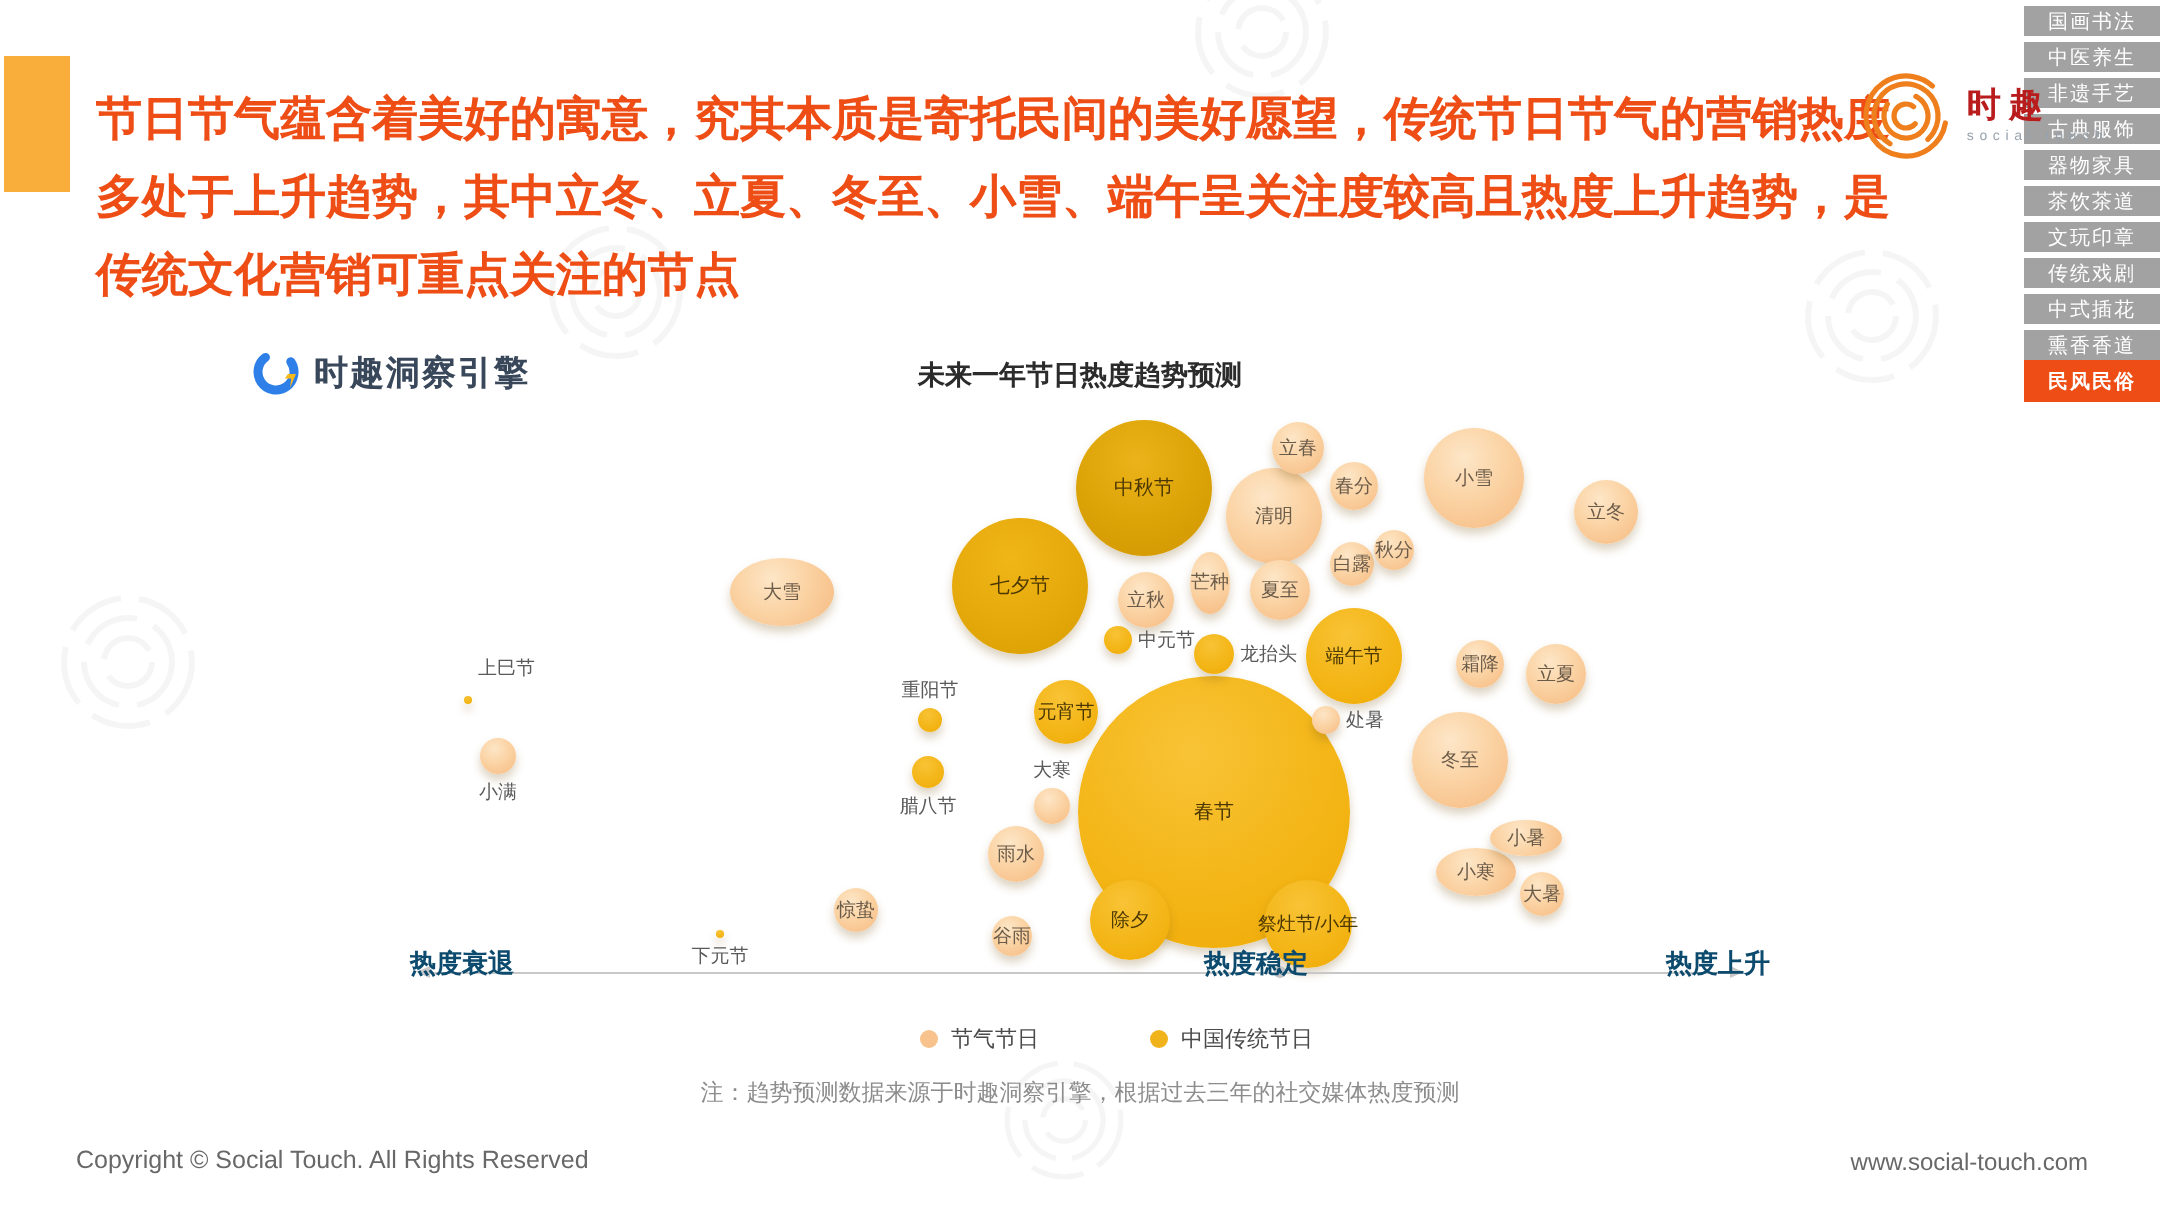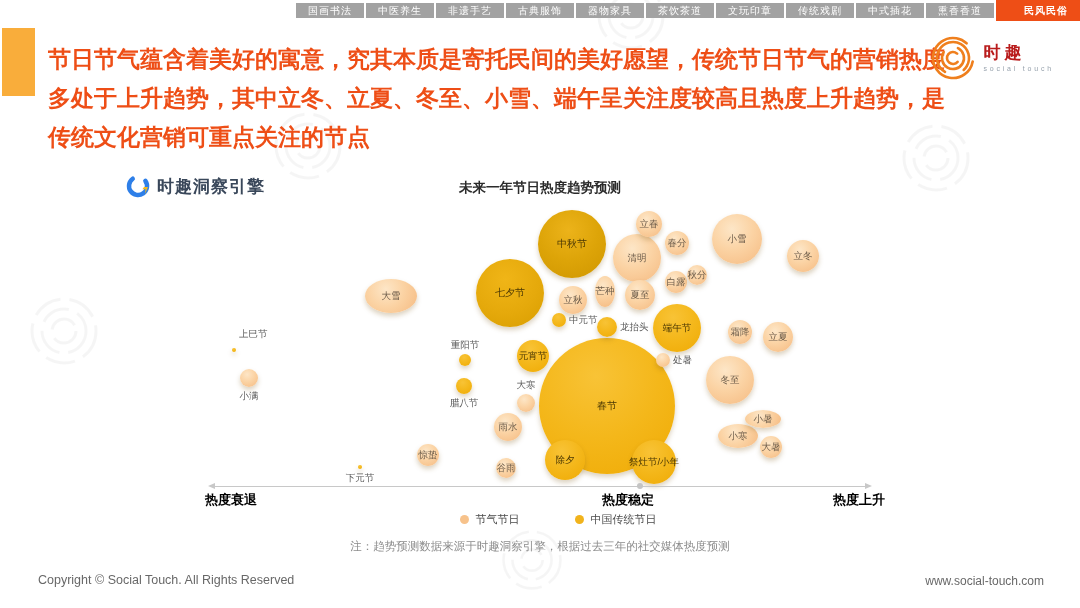"国画书法" .topnav { flex-direction: none -> column }
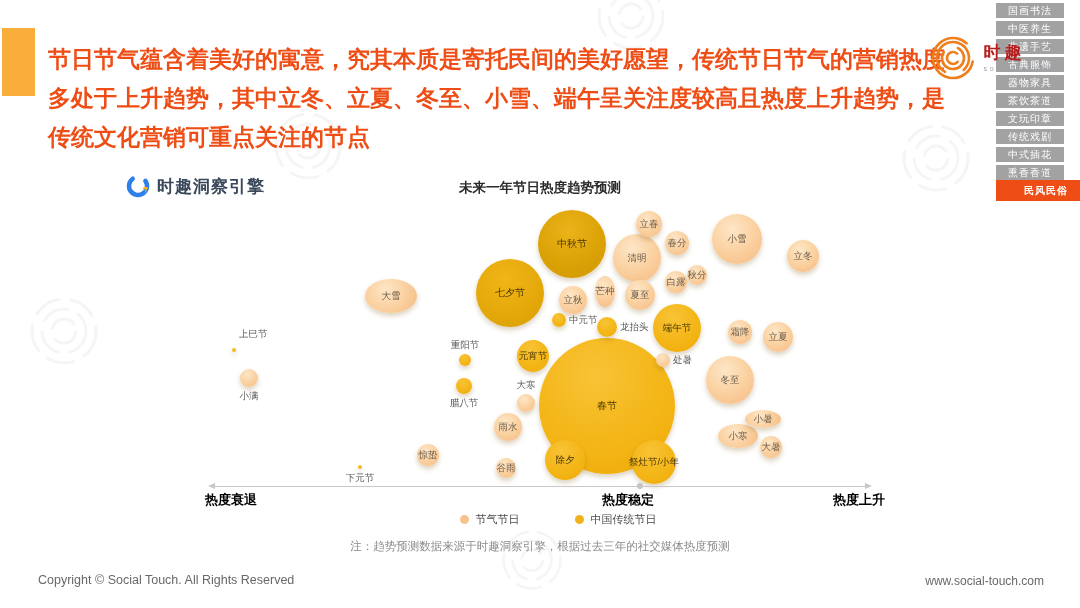"民风民俗" .tab.active { padding-left: 16px -> none }
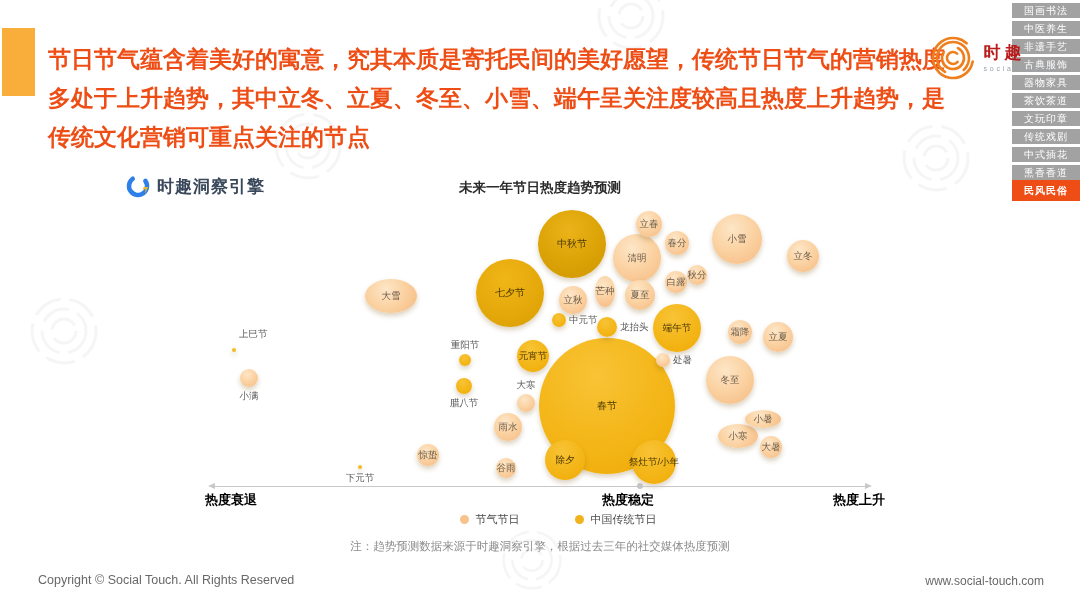"热度衰退" .axis-label { color: #000000 -> #0c4a6e; top: 491px -> 473px }
